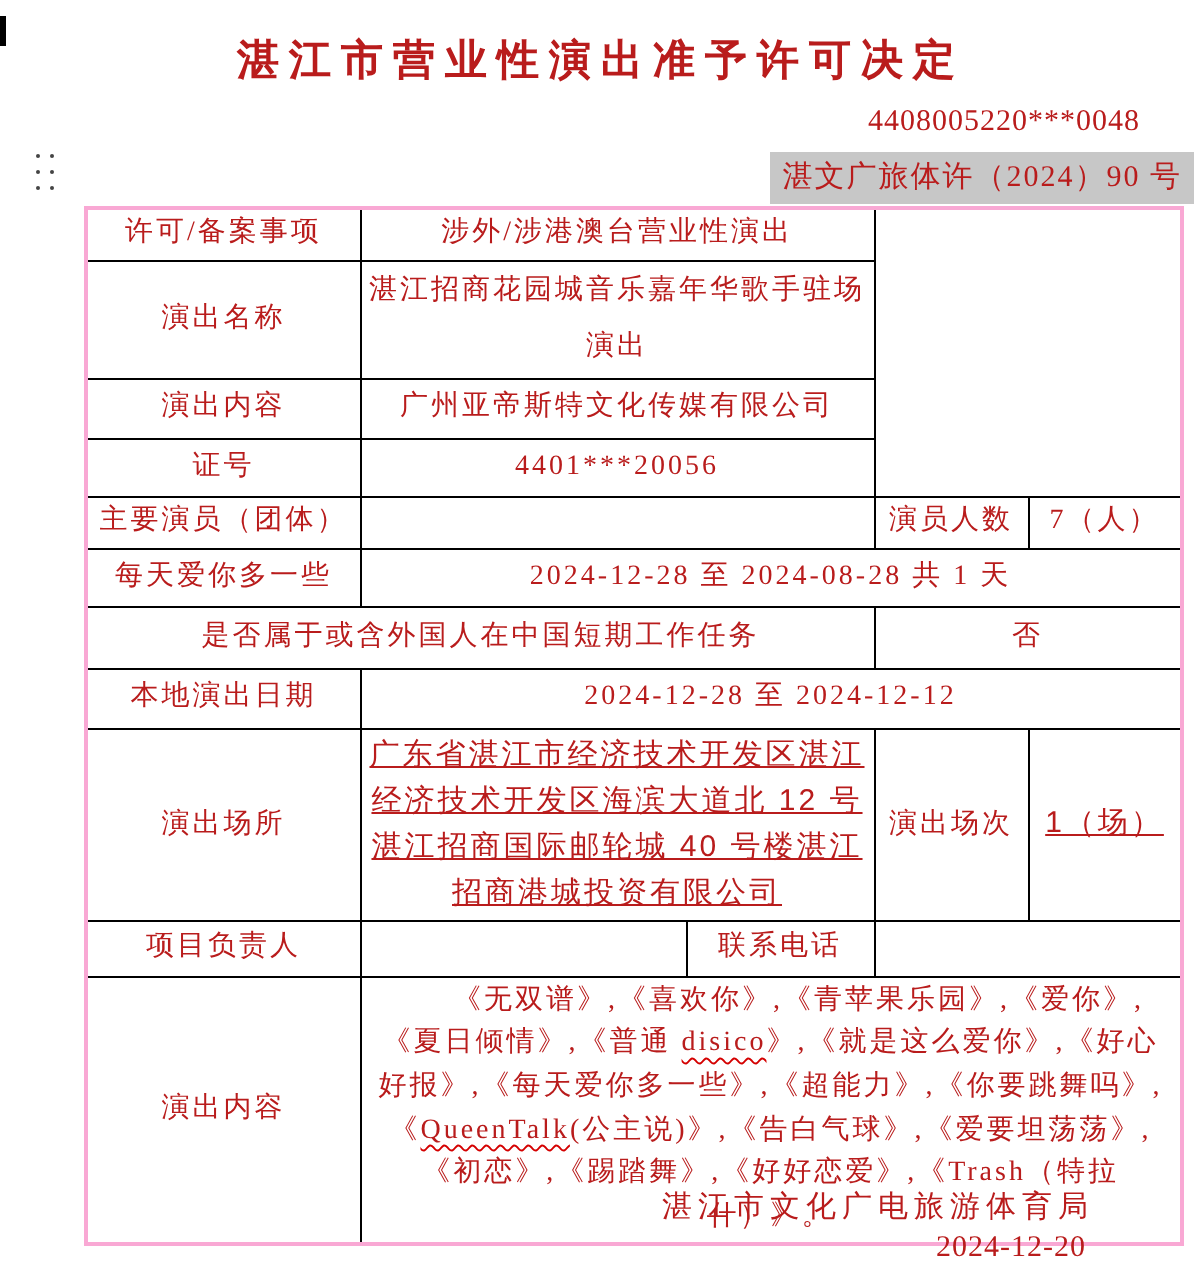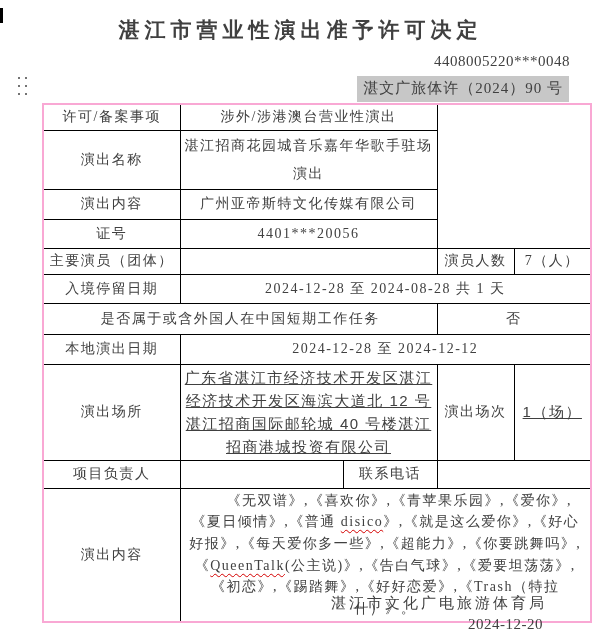"湛江市营业性演出准予许可决定" .page { color: #404040 -> #b91c1c }
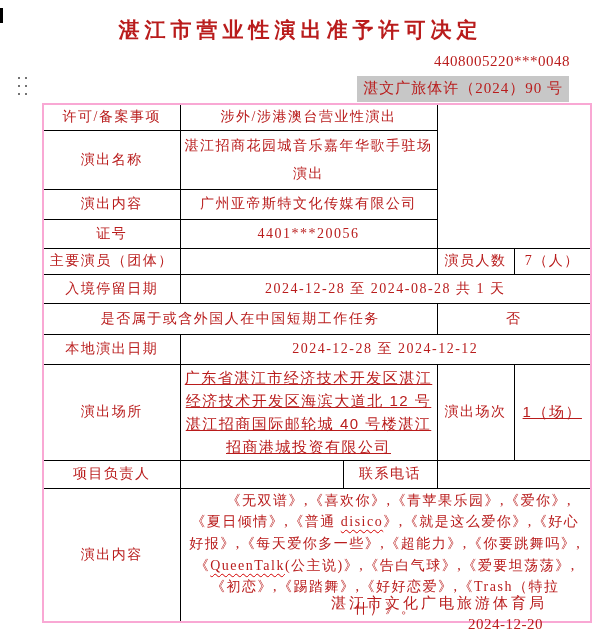"湛文广旅体许（2024）90 号" .doc-no-line { right: 32px -> 4px }
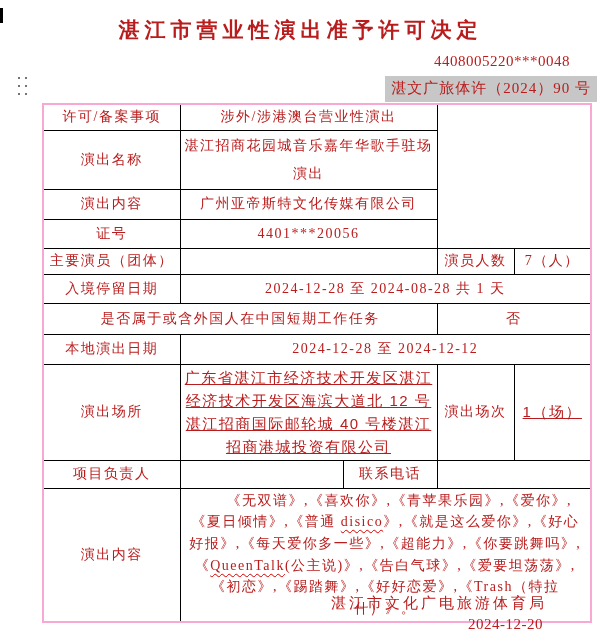"入境停留日期" td { text: 入境停留日期 -> 每天爱你多一些 }
